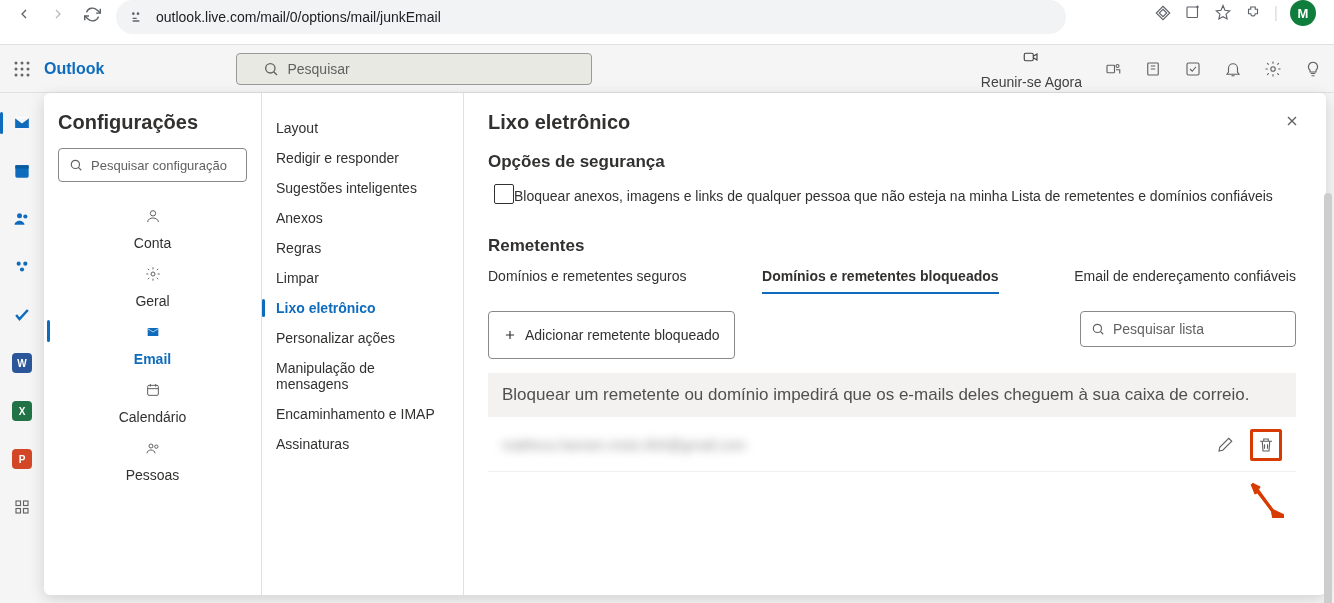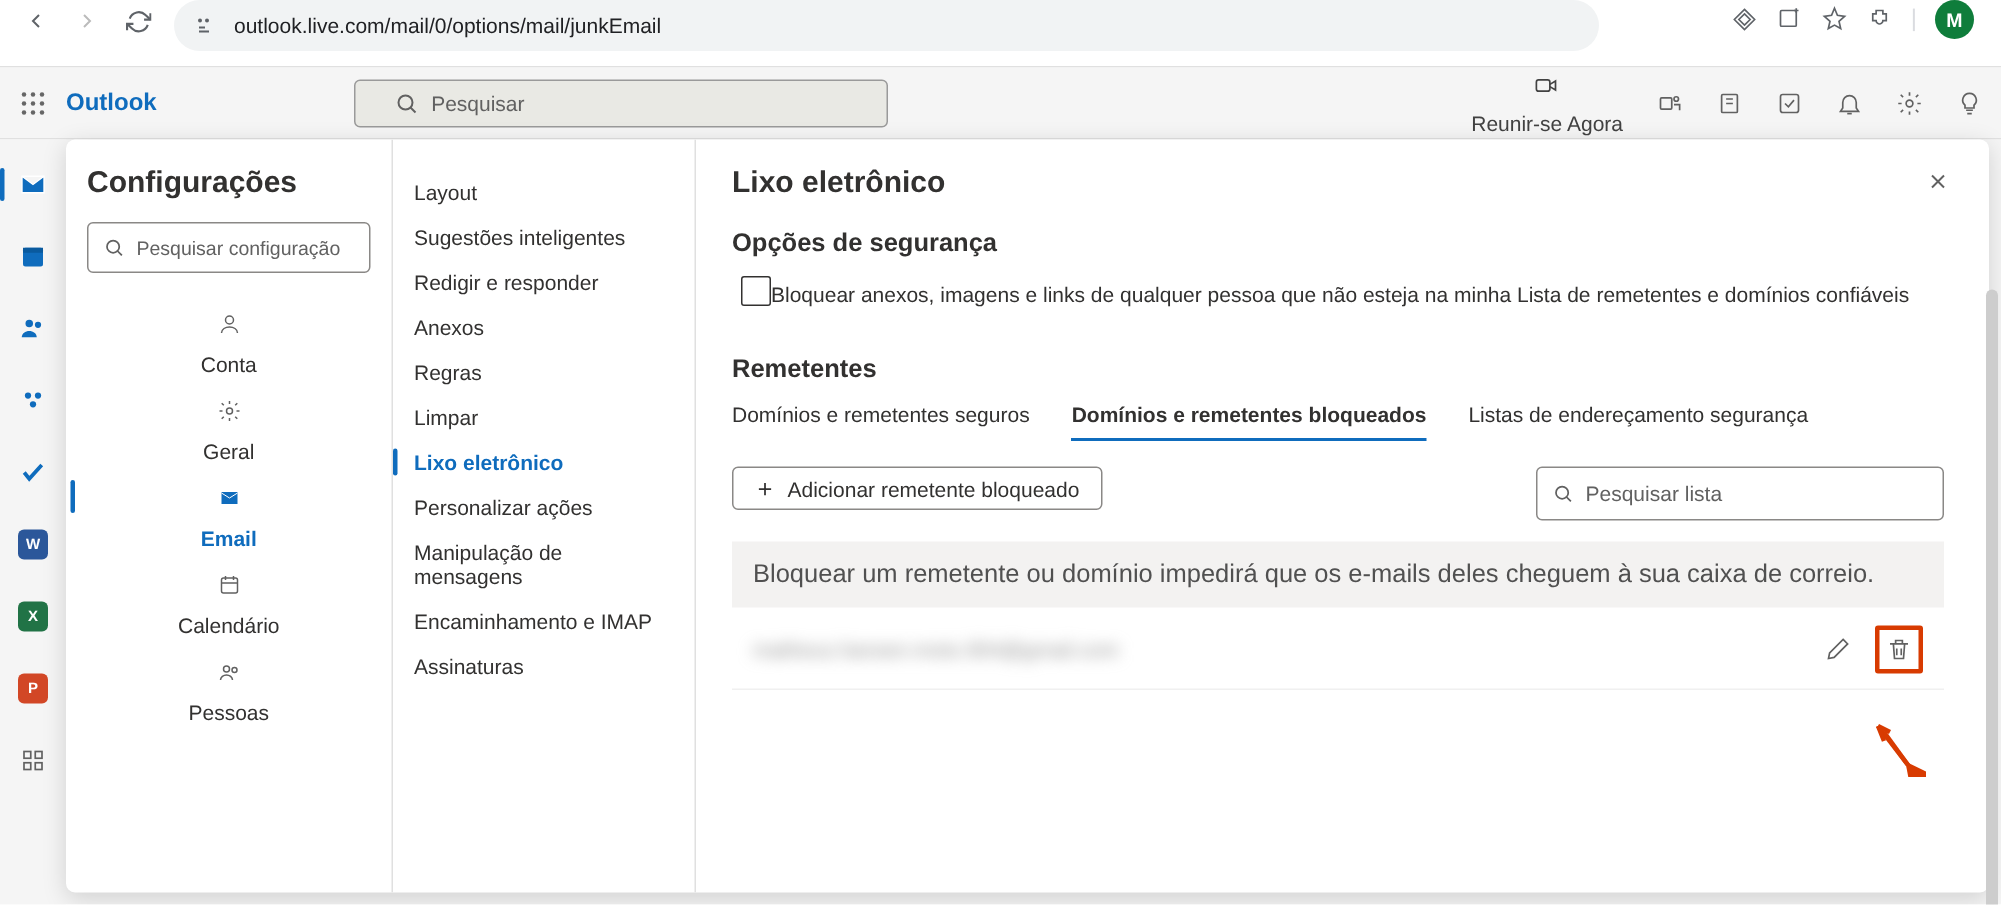"Sugestões inteligentes" div.sub-item { order: before "Redigir e responder" -> after "Redigir e responder" }
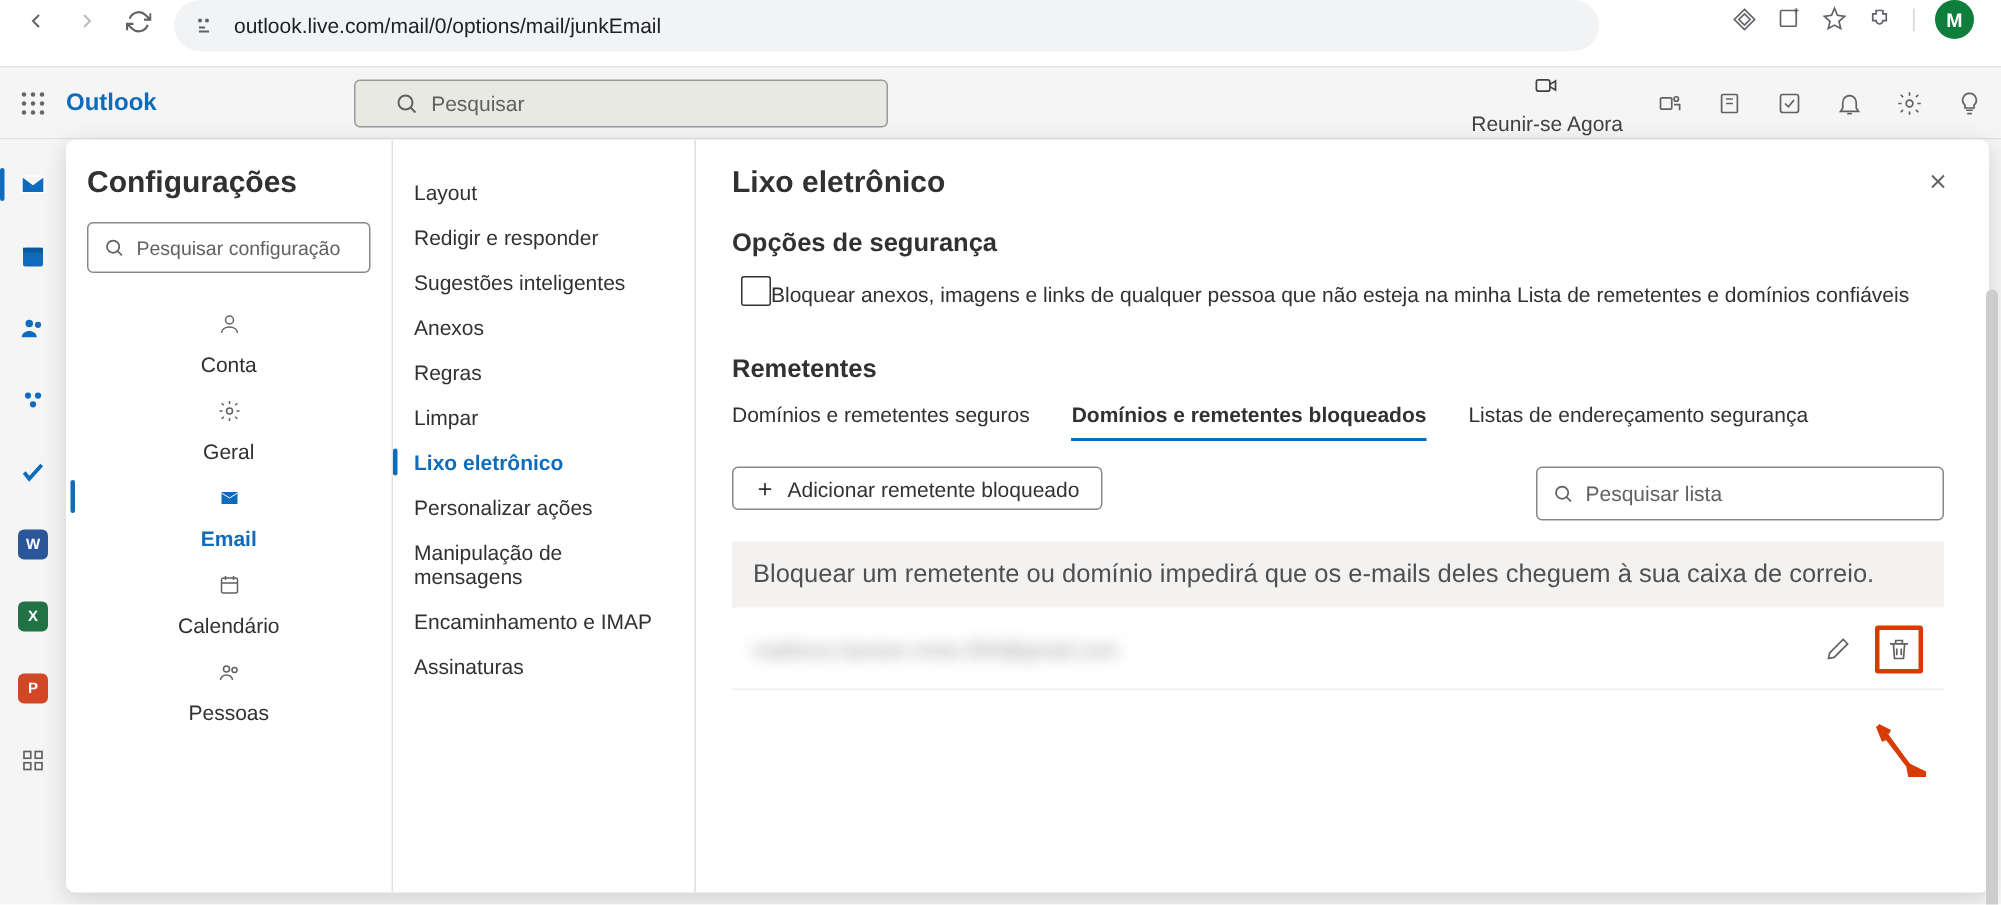"Domínios e remetentes seguros" .tabs { justify-content: none -> space-between }
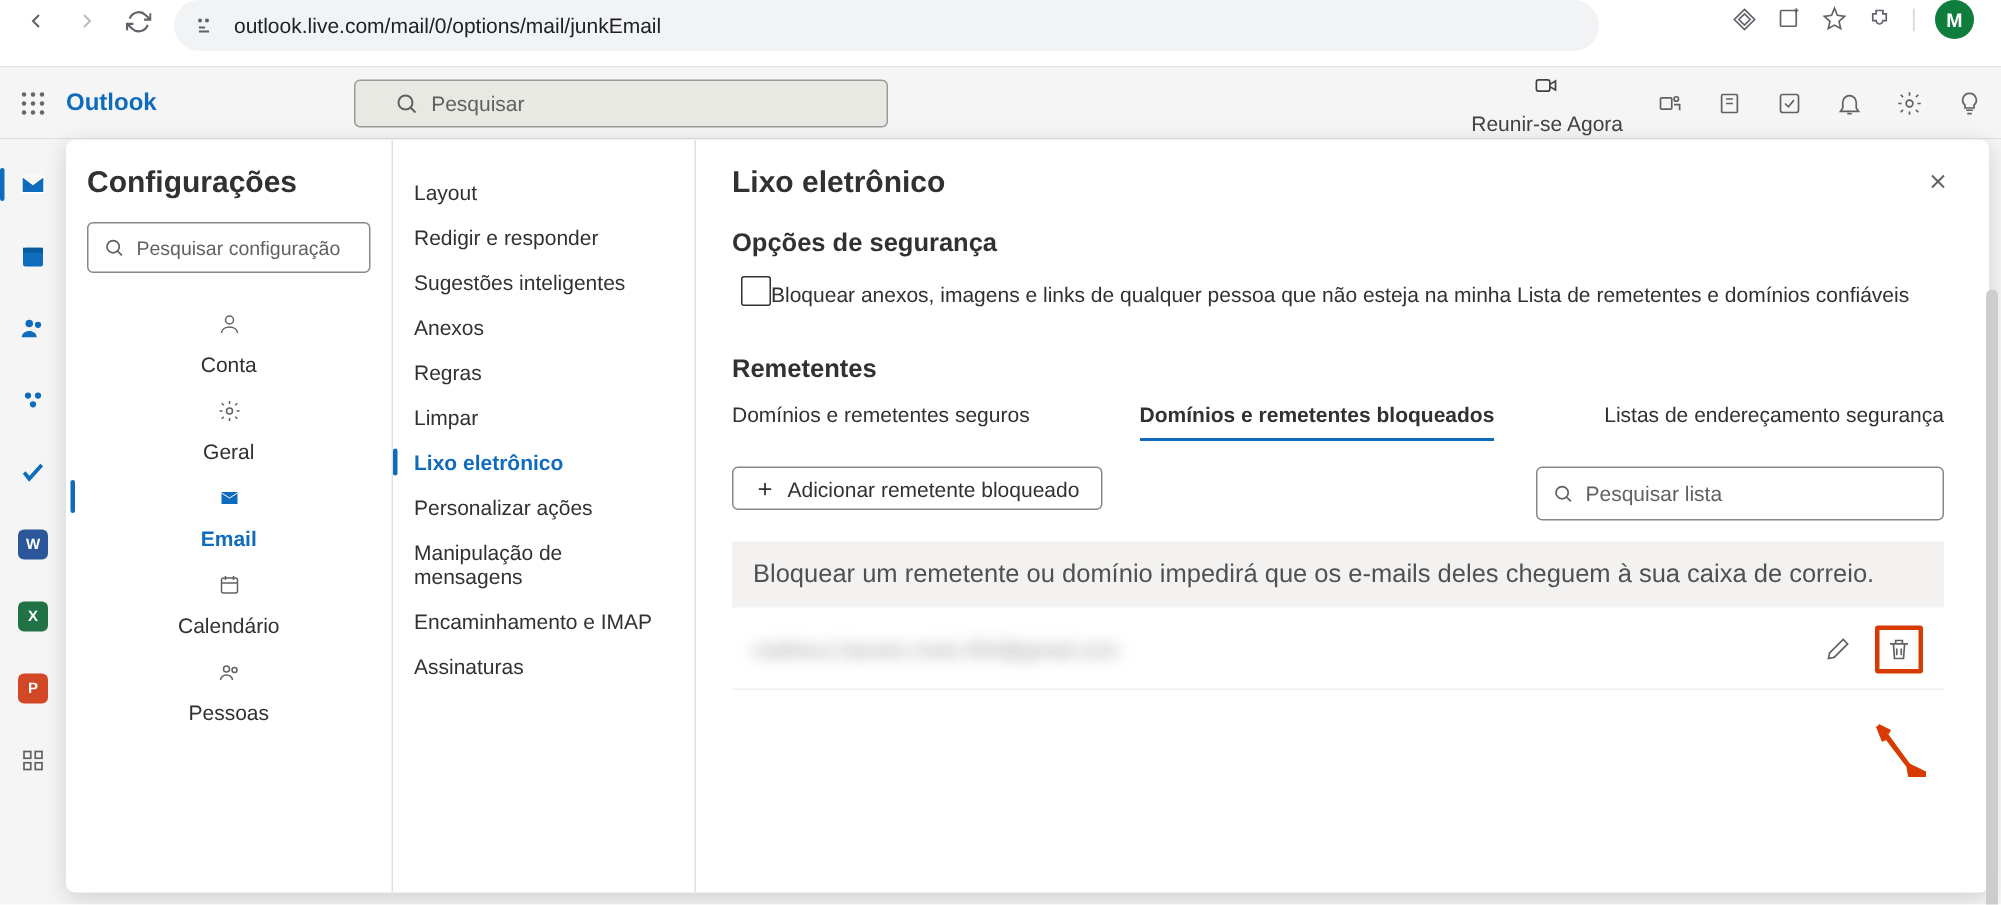"Listas de endereçamento segurança" div.tab { text: Listas de endereçamento segurança -> Email de endereçamento confiáveis }
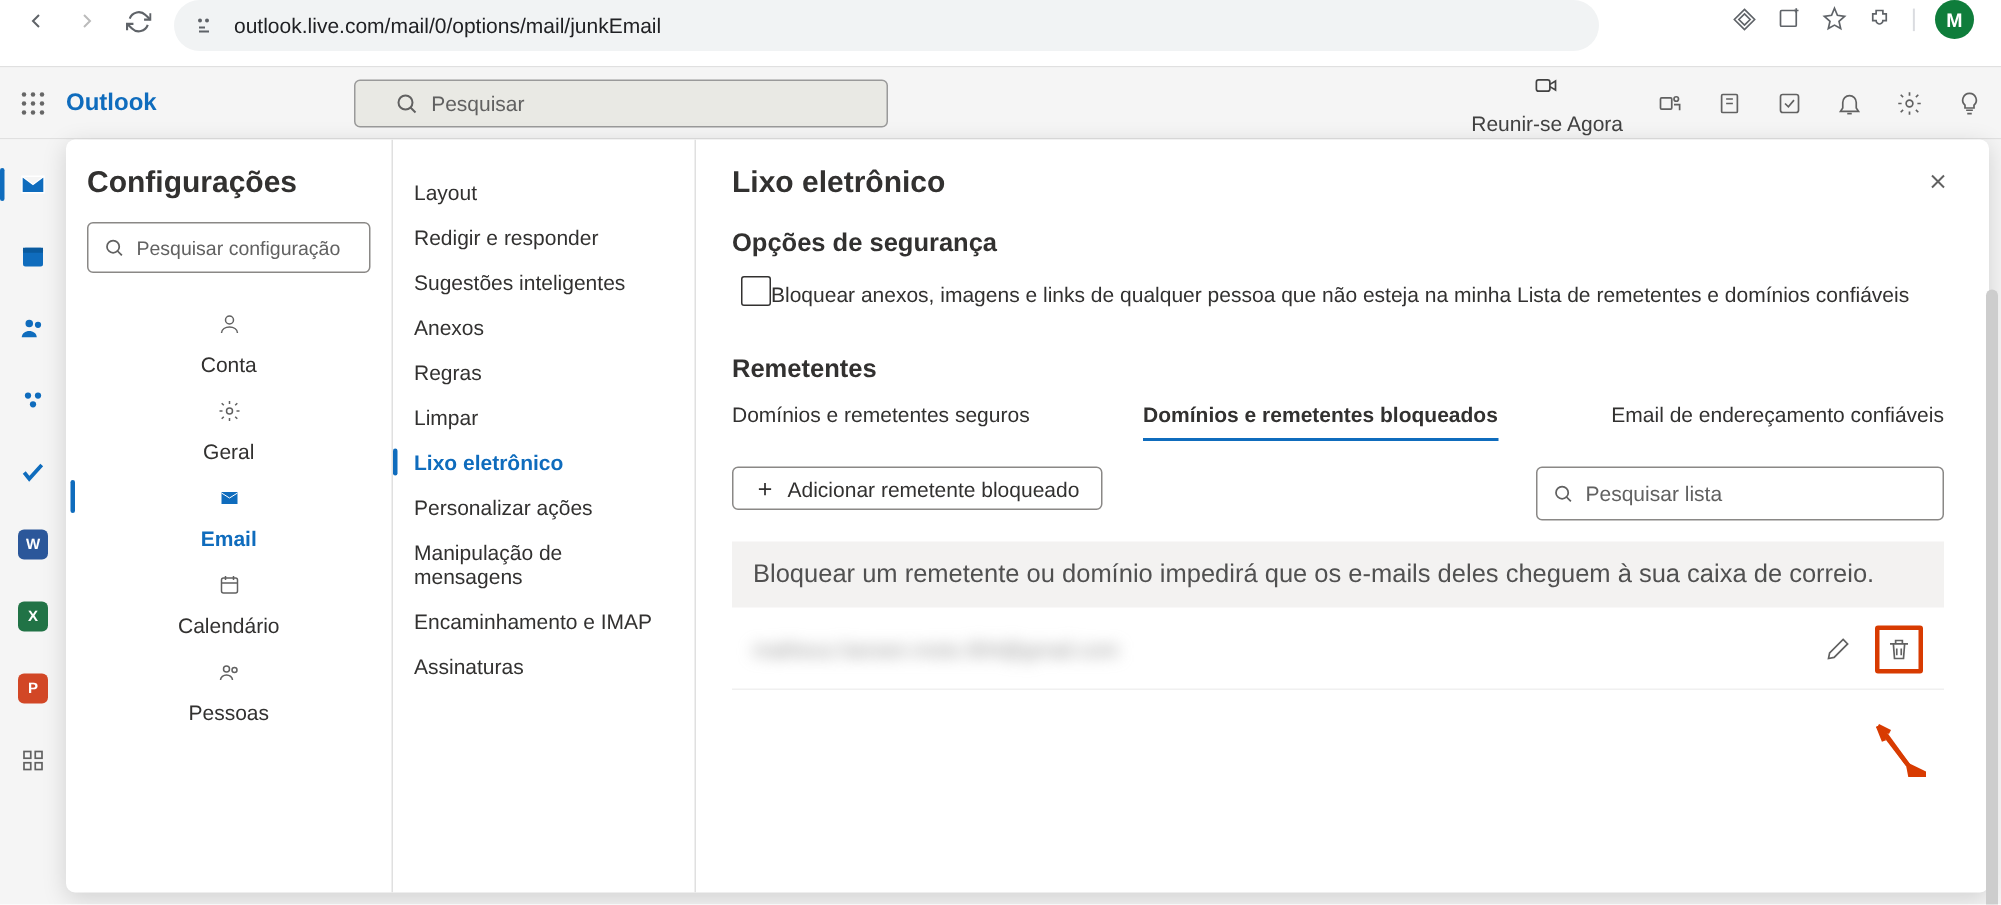"Adicionar remetente bloqueado" .add-btn { height: 29px -> 48px }
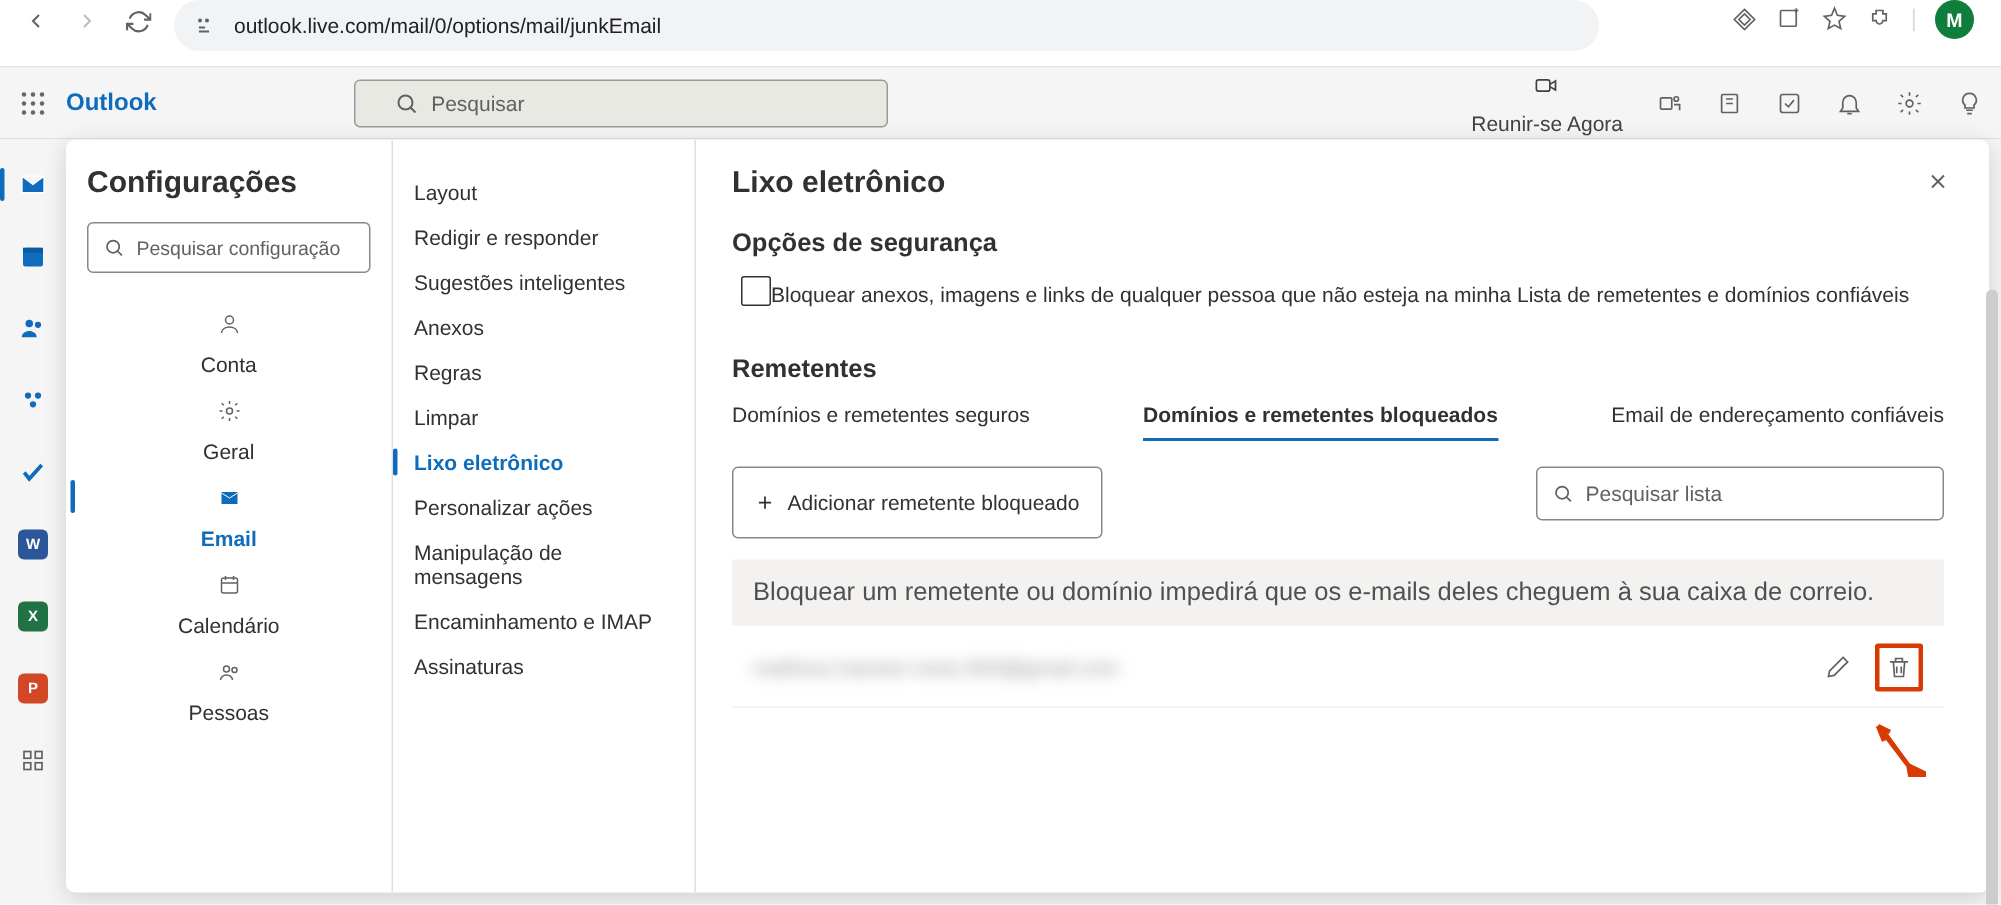"Pesquisar lista" .search-list { width: 272px -> 216px }
